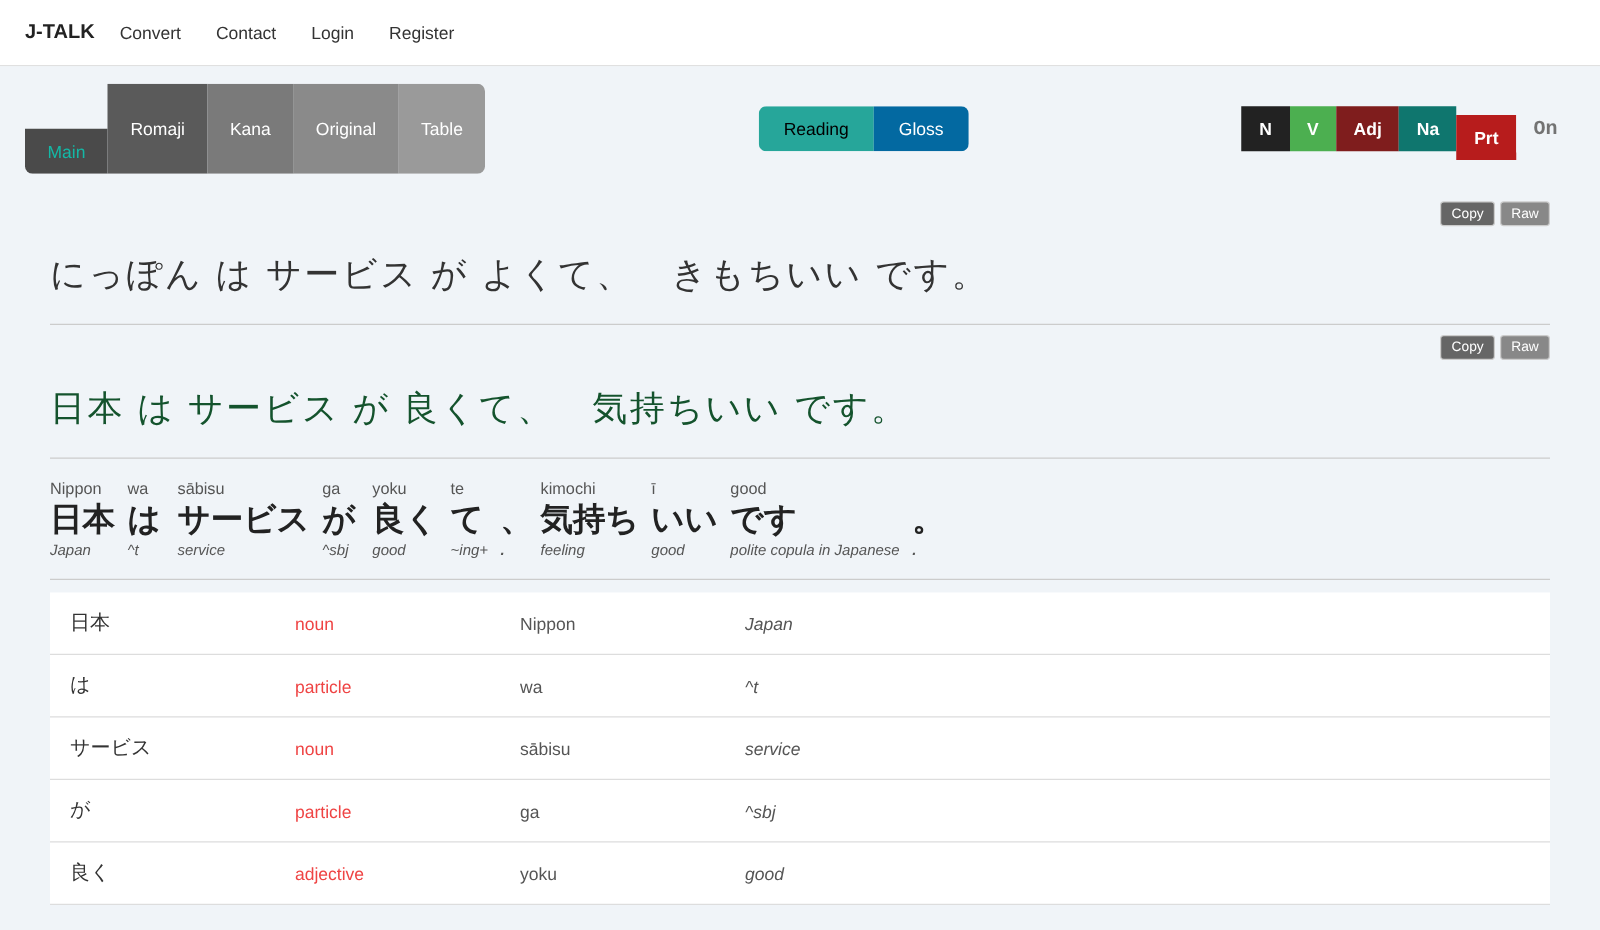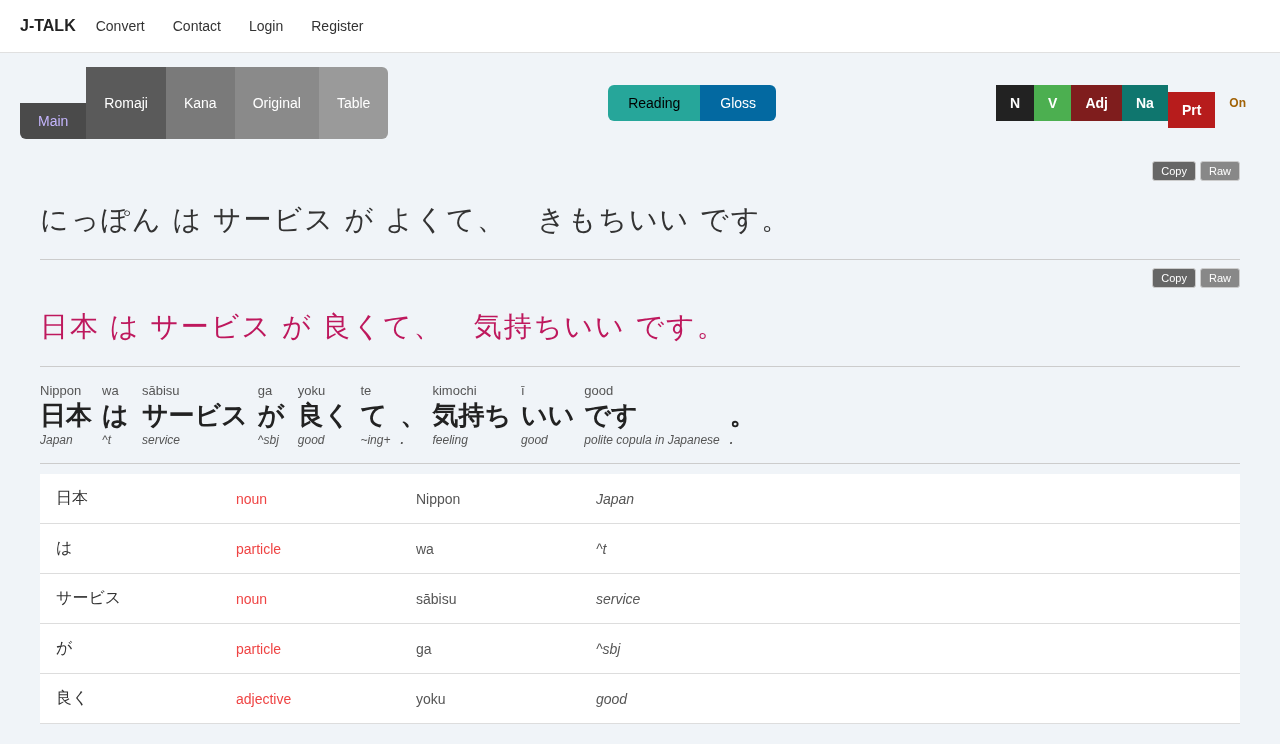"On" .pos-on { color: #a16207 -> #737373; font-family: none -> Liberation Mono, monospace; font-size: 12px -> 16px }
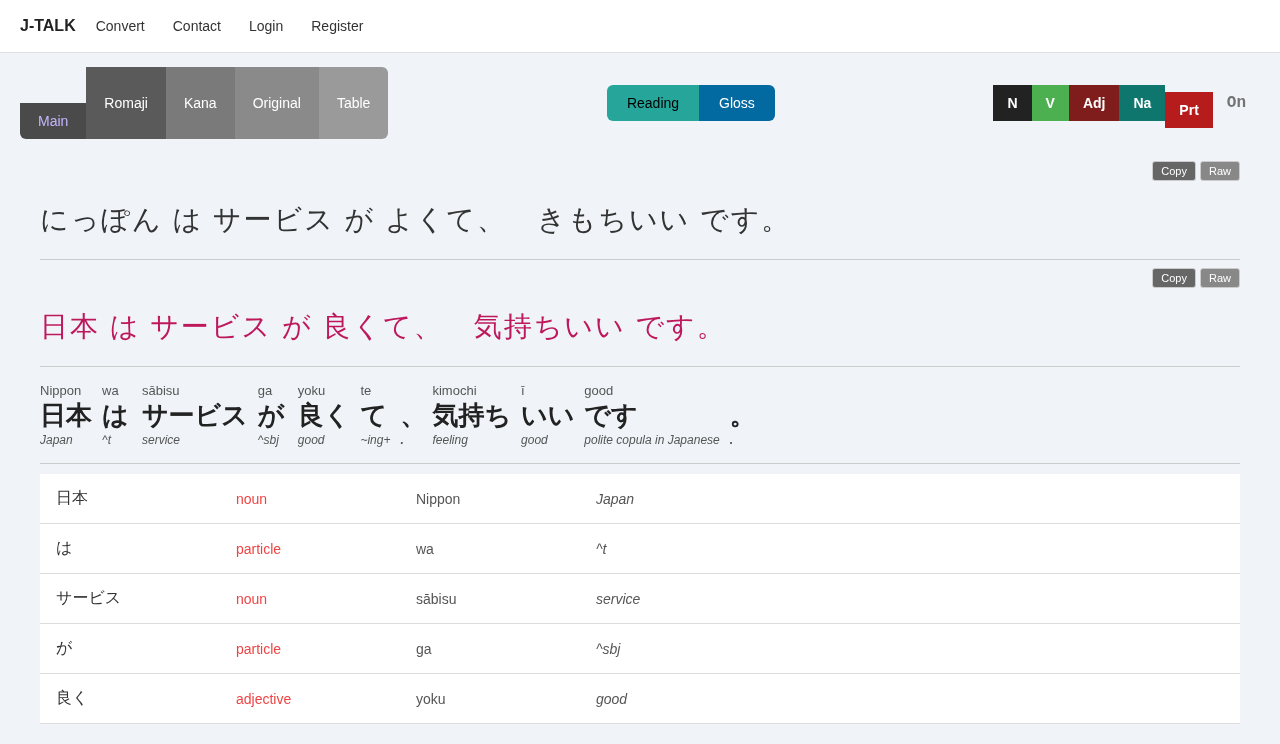"Main" .tab-btn.dark { color: #c4b5fd -> #14b8a6 }
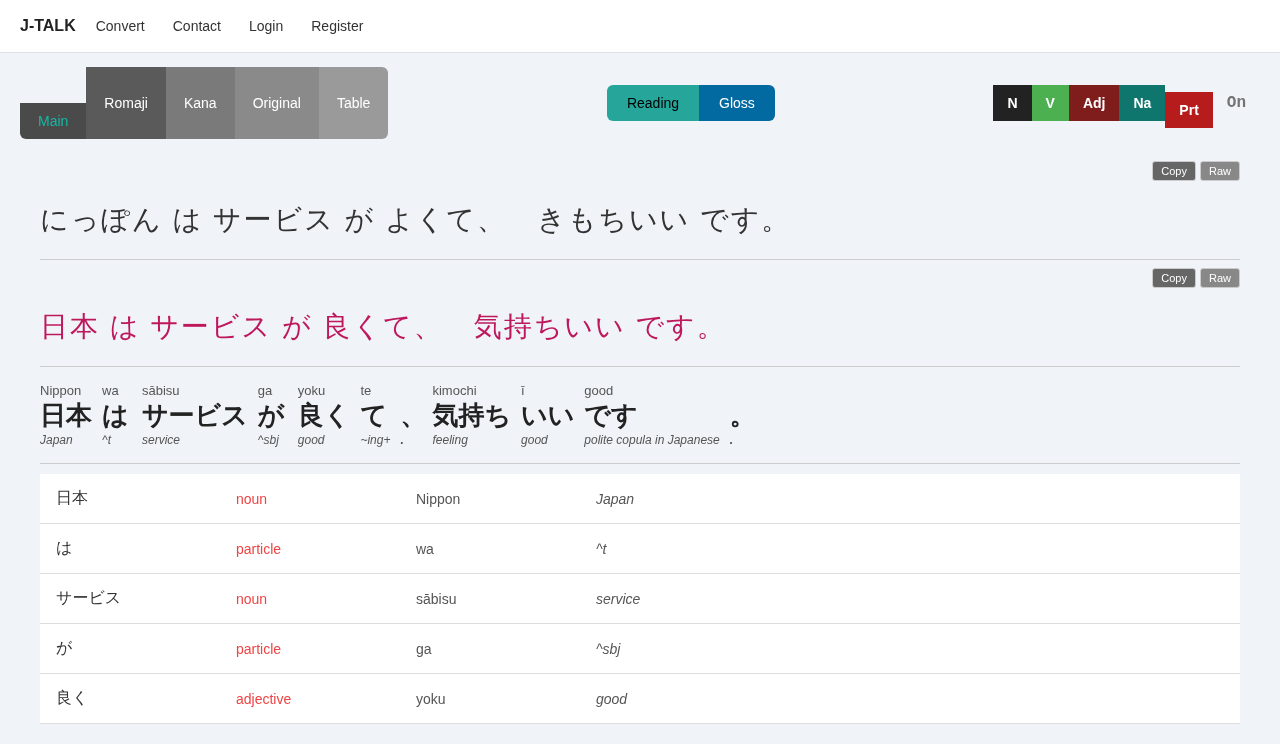"日本 は サービス が 良くて、" .kanji-sentence { color: #be185d -> #14532d }
